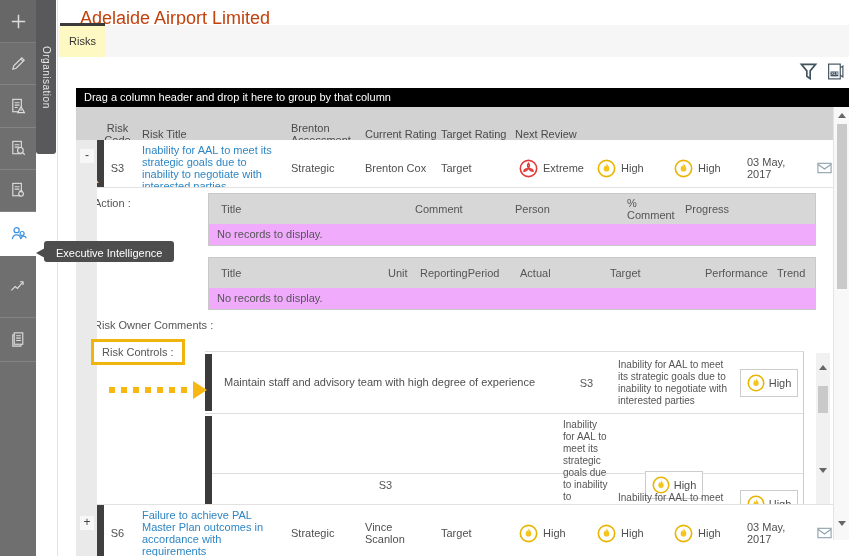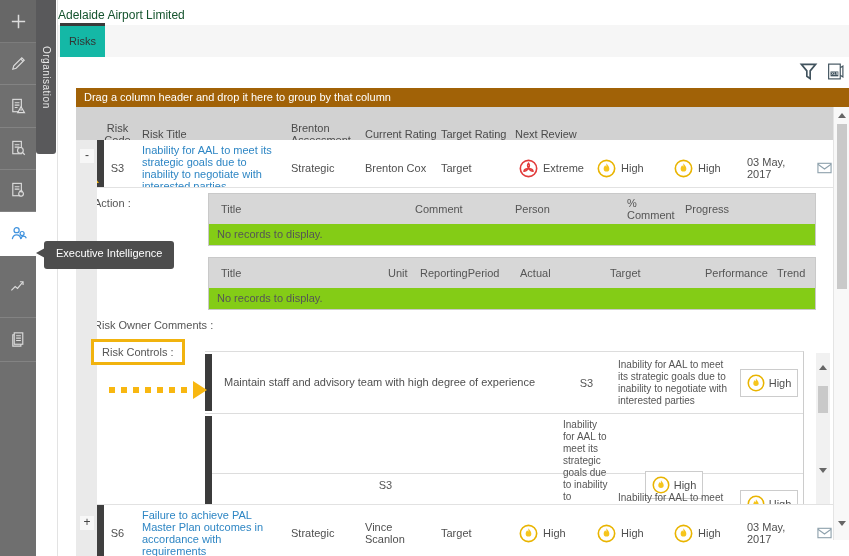"Adelaide Airport Limited" .faint-title { color: #14532d -> #c2410c; font-size: 12px -> 18px; left: 0 -> 22px }
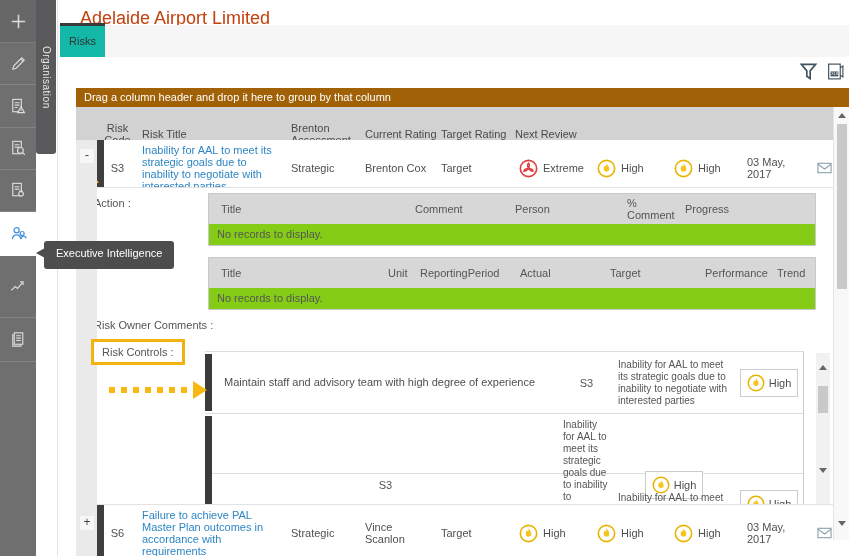"Risks" .tab-active { background: #14b8a6 -> #fef9c3 }
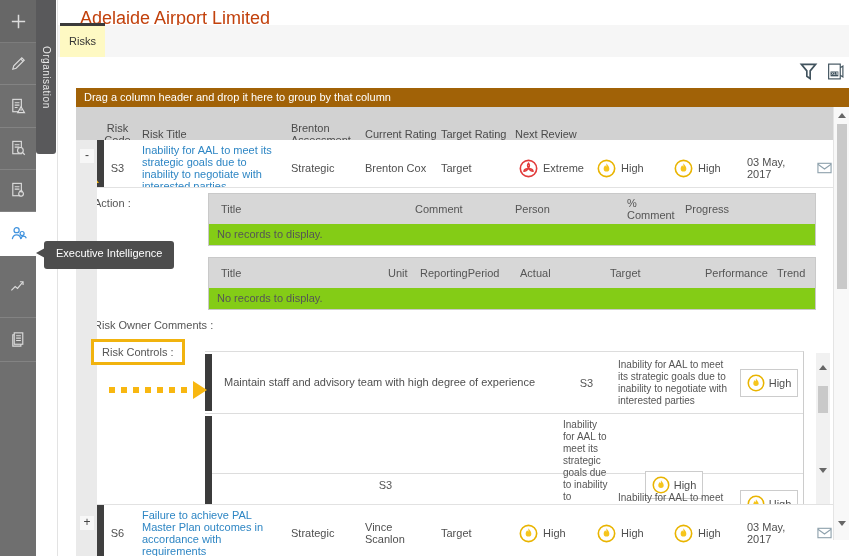"Drag a column header and" .drag-bar { background: #a16207 -> #000000 }
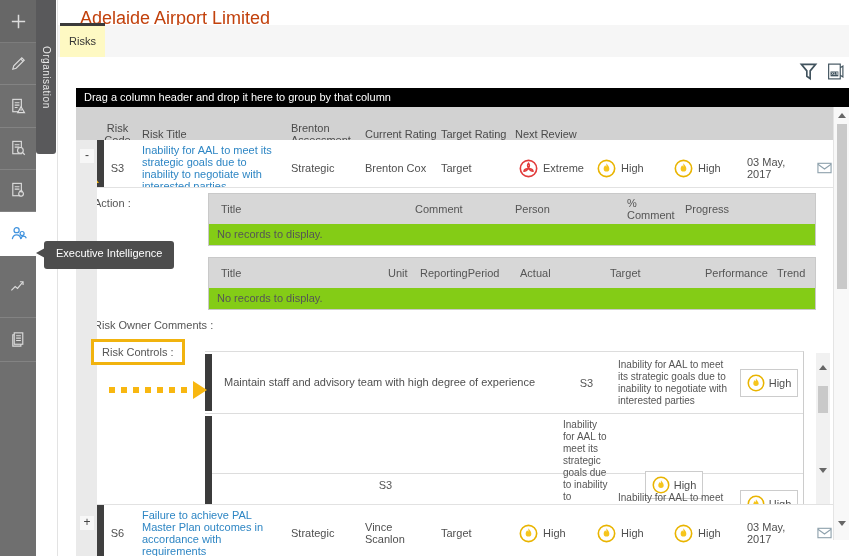"No records to display." .sub-empty { background: #84cc16 -> #f0abfc }
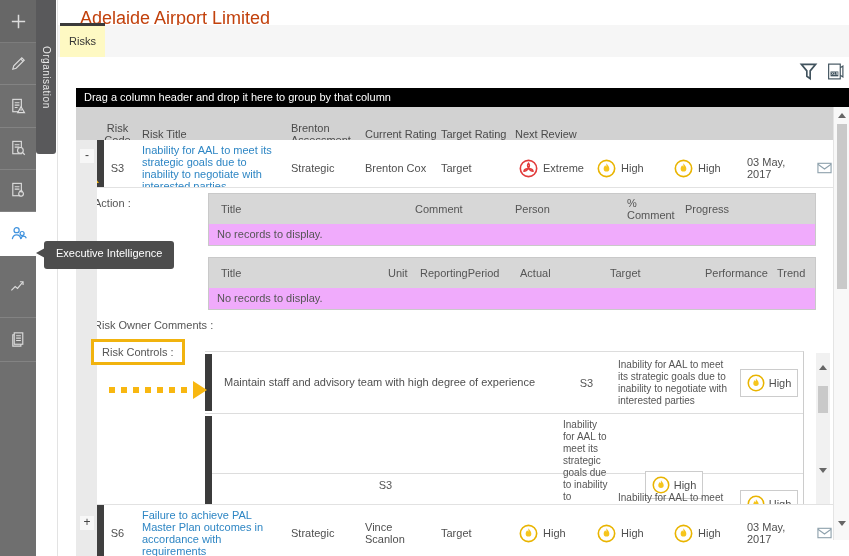"Executive Intelligence" .tooltip { height: 28px -> 21px }
